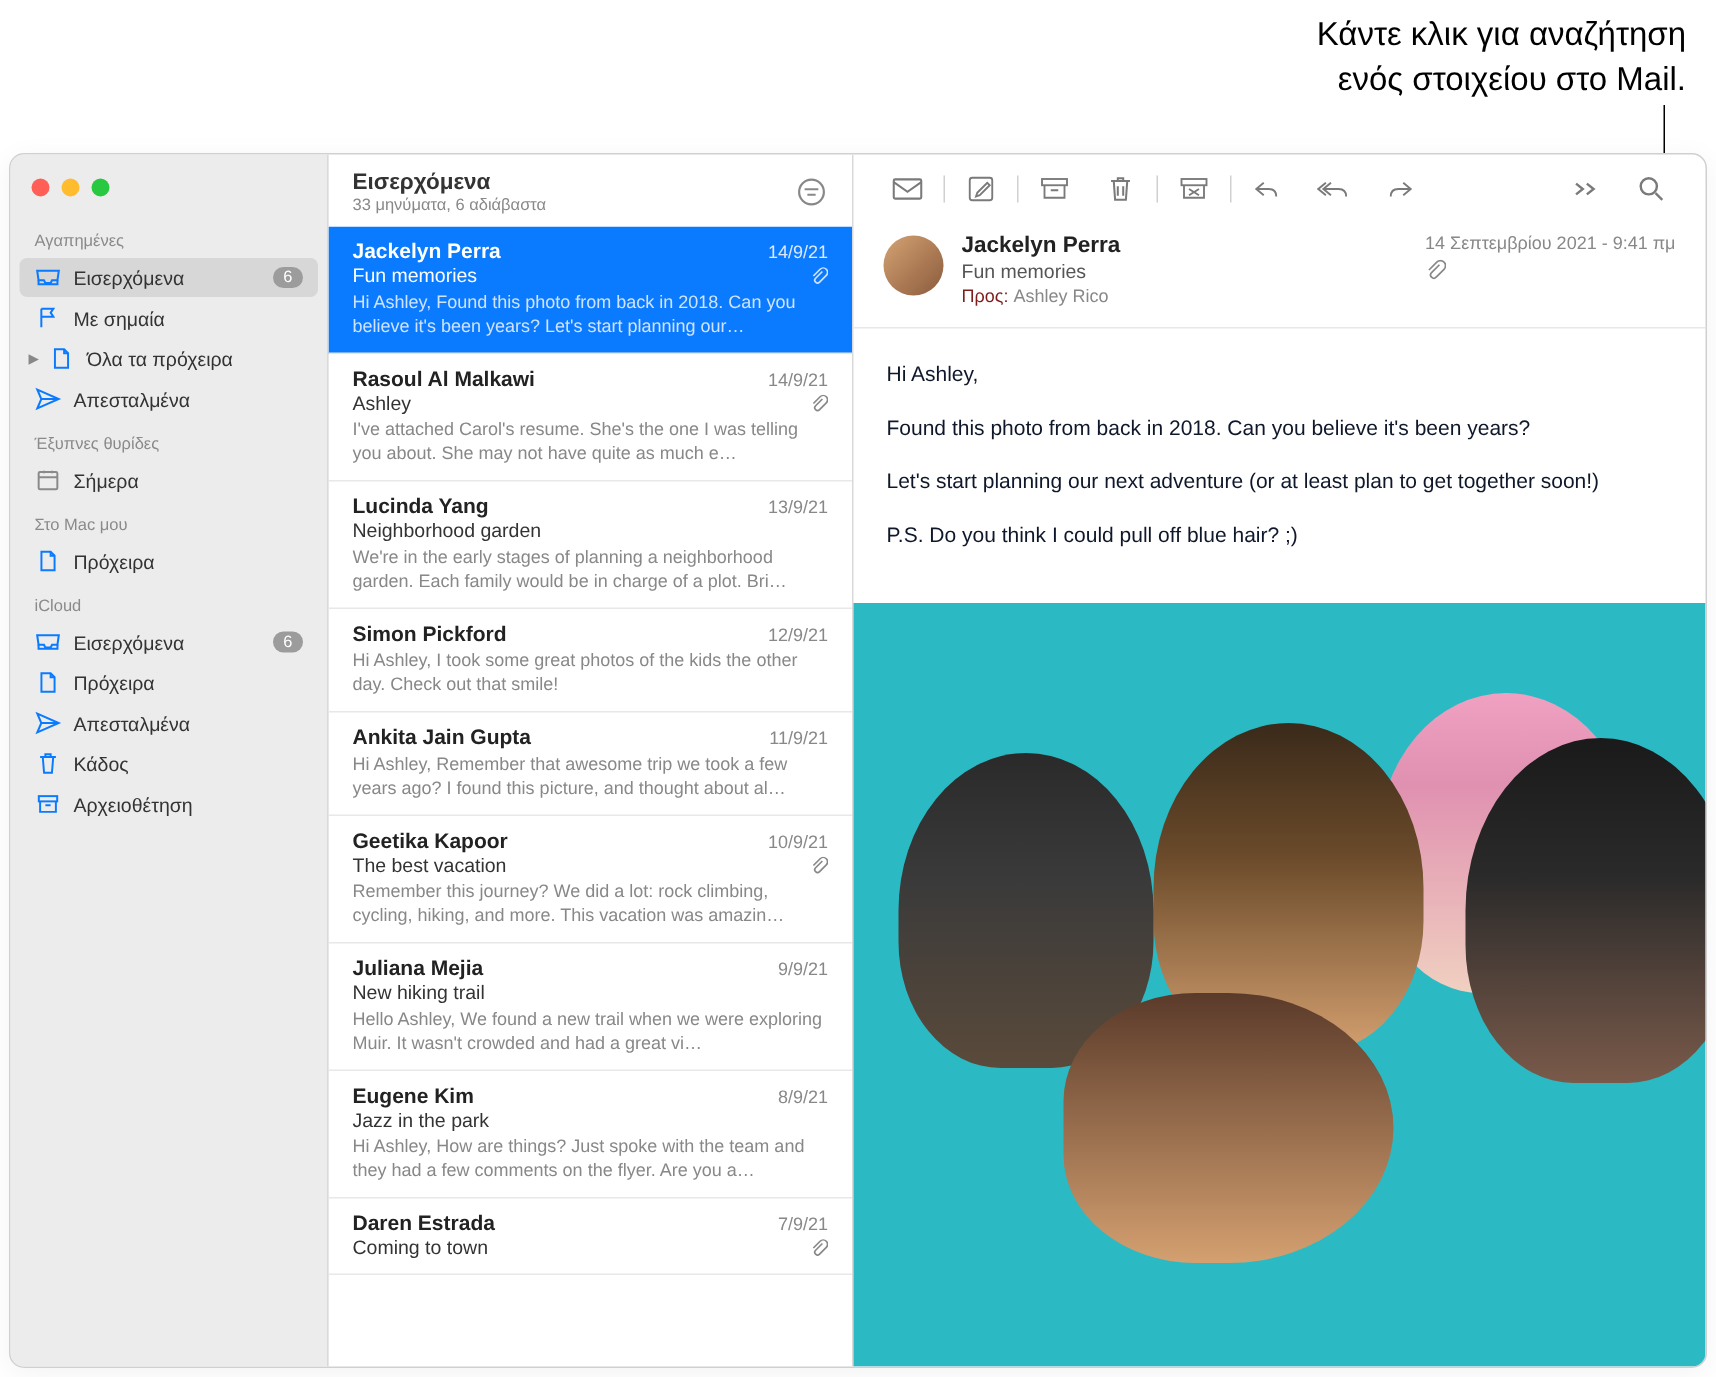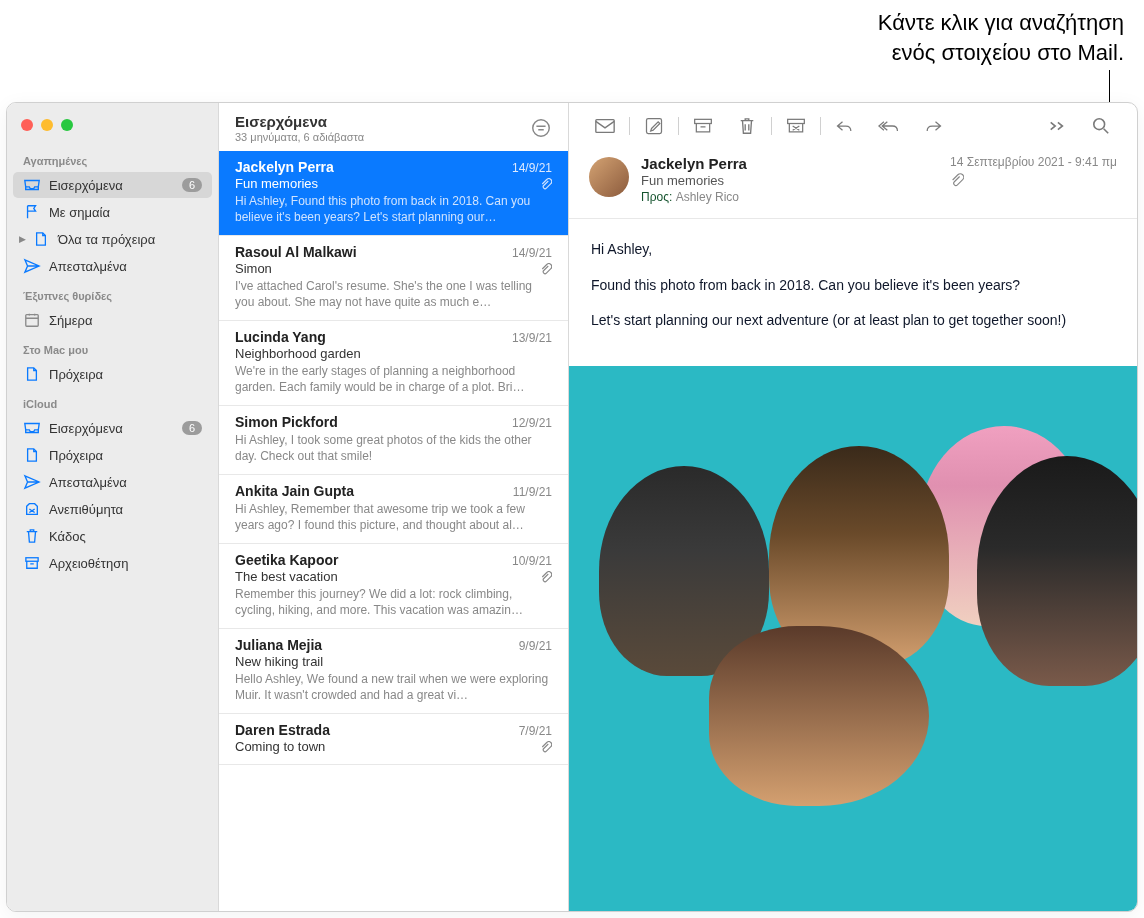"Αγαπημένες" .sb-heading { font-weight: 700 -> 400 }
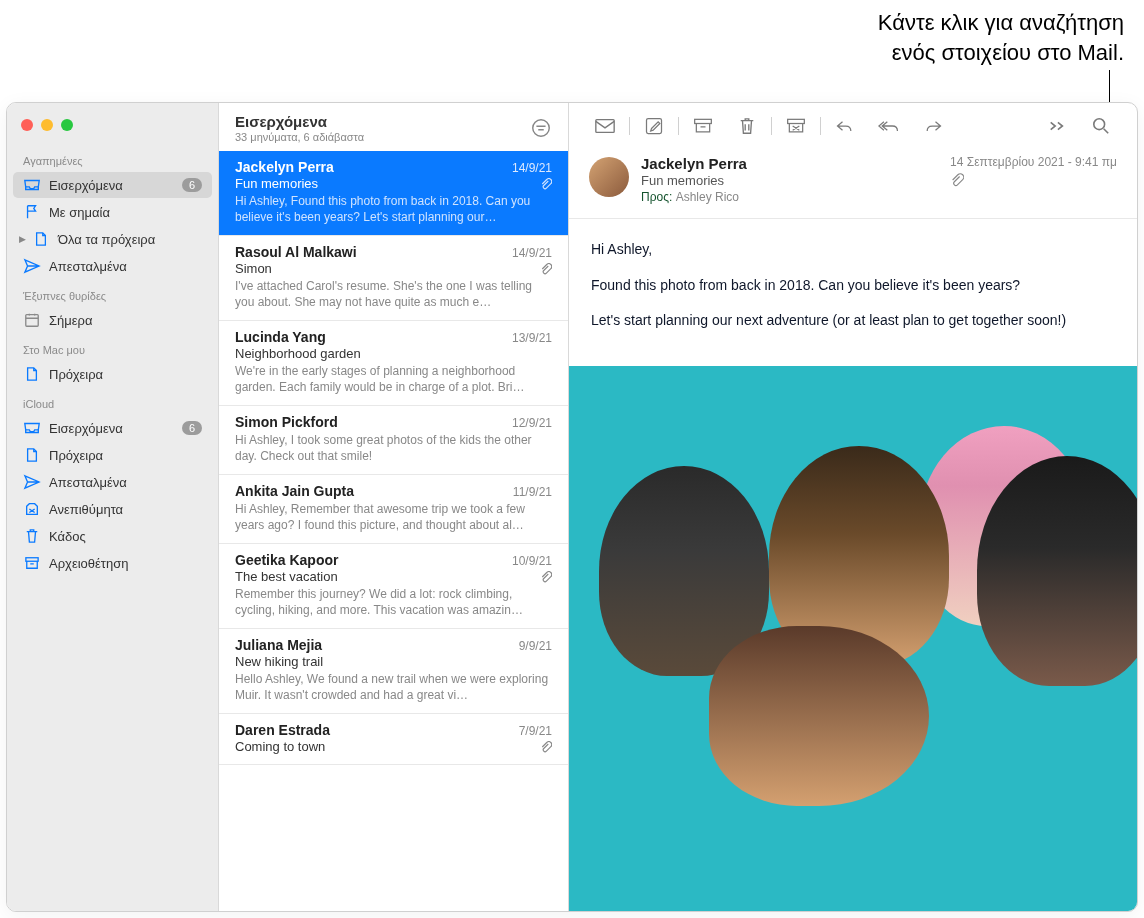"Προς:" .eh-to .tolbl { color: #14532d -> #7f1d1d }
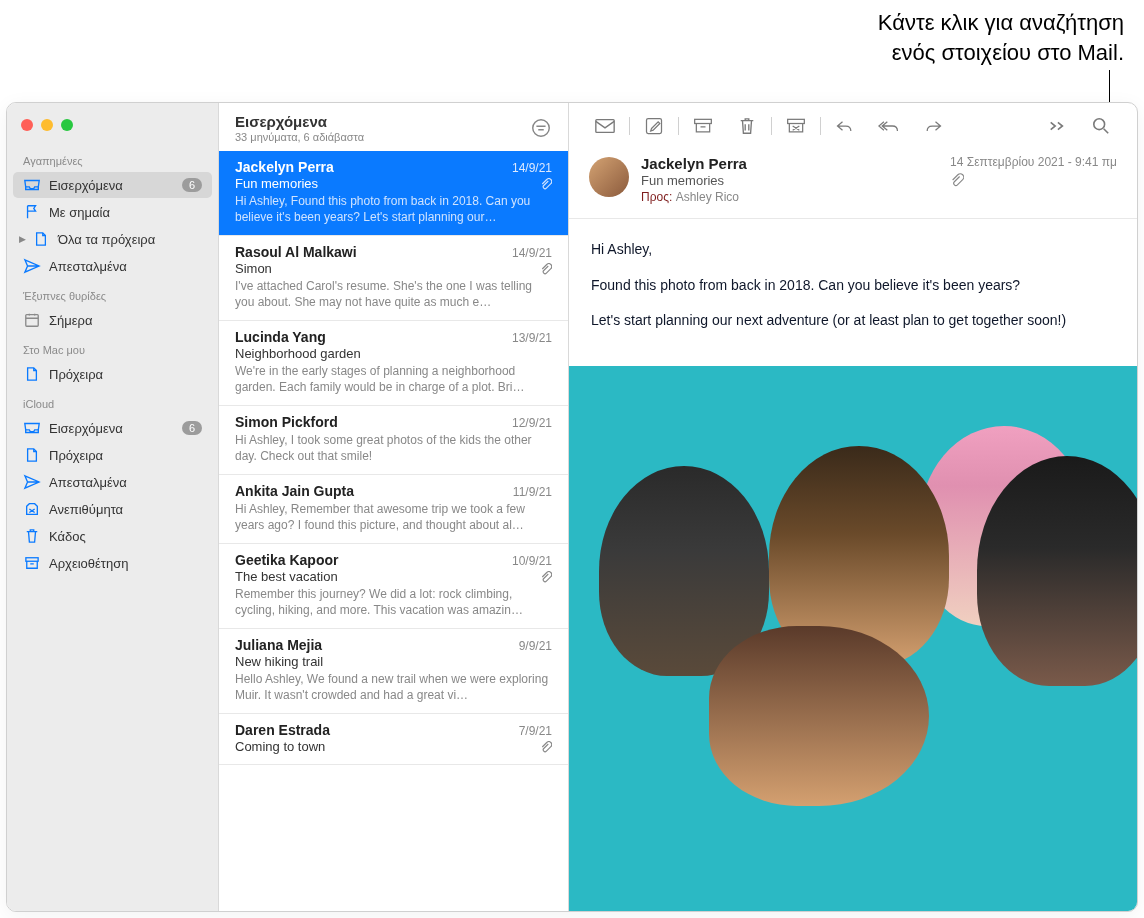"Simon" span { text: Simon -> Ashley }
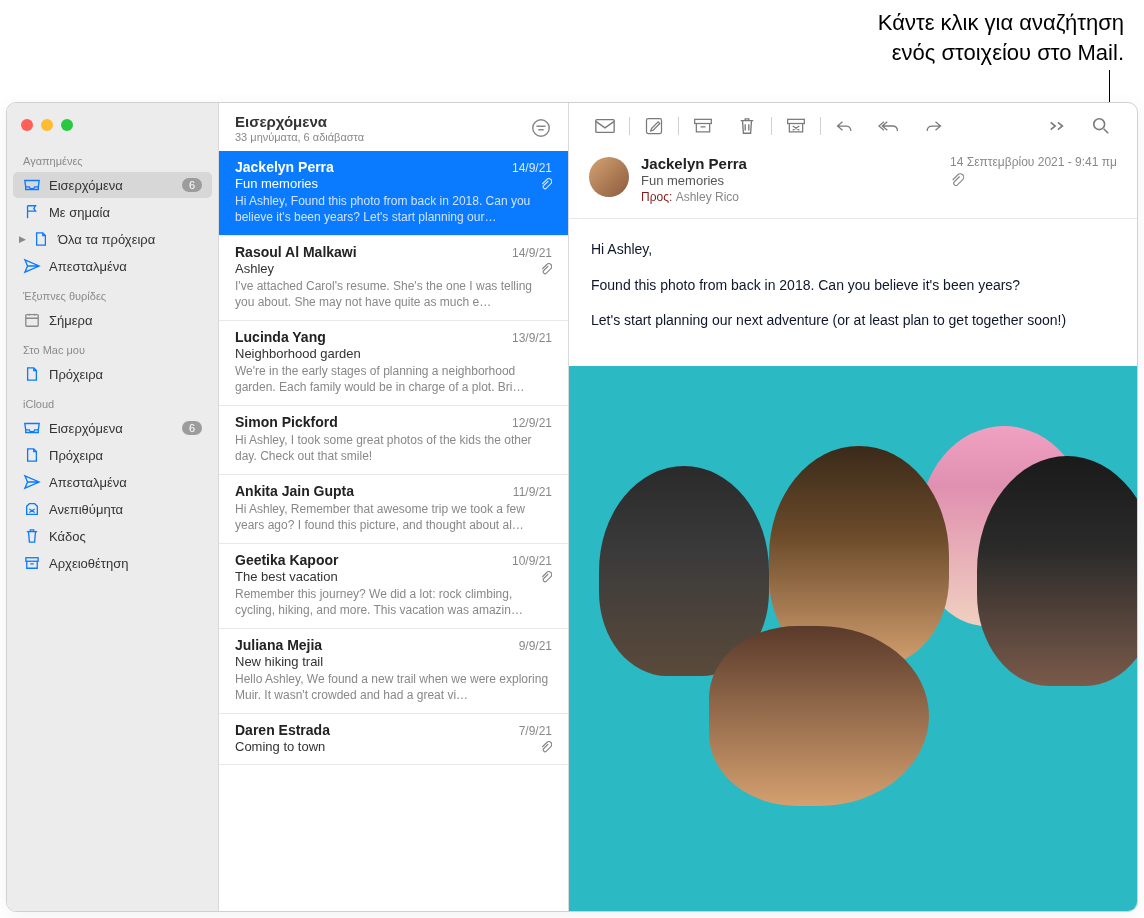"P.S. Do you think I" p { html: none -> <p>P.S. Do you think I could pull off blue hair? ;)</p> }
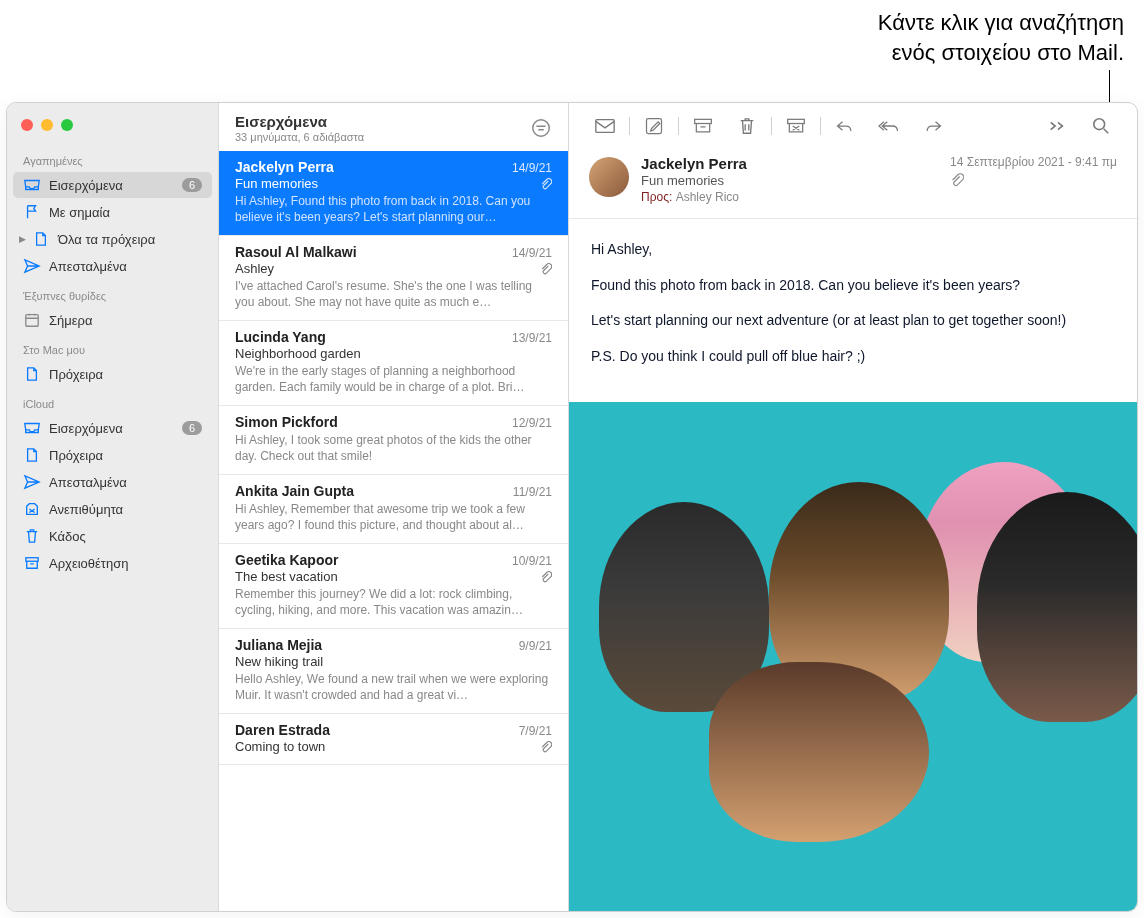"Ανεπιθύμητα" div.sb-item { html: <div> <span> <svg> <path></path> </svg> </span> <span>Ανεπιθύμητα</span> </div> -> none }
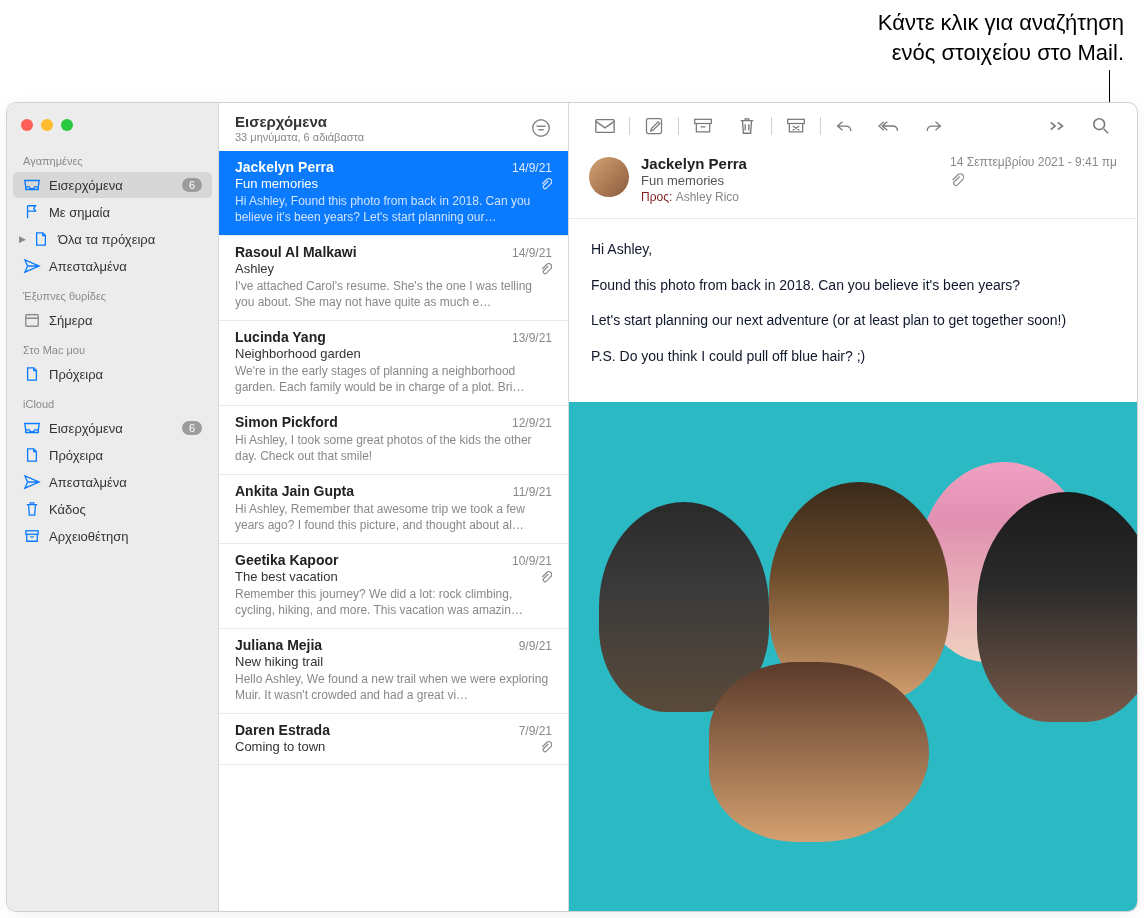"Eugene Kim" div.msg { html: none -> <div> <div> <span>Eugene Kim</span> <span>8/9/21</span> </div> <div> <span>Jazz in the park</span> </div> <div>Hi Ashley, How are things? Just spoke with the team and they had a few comments on the flyer. Are you a…</div> </div> }
